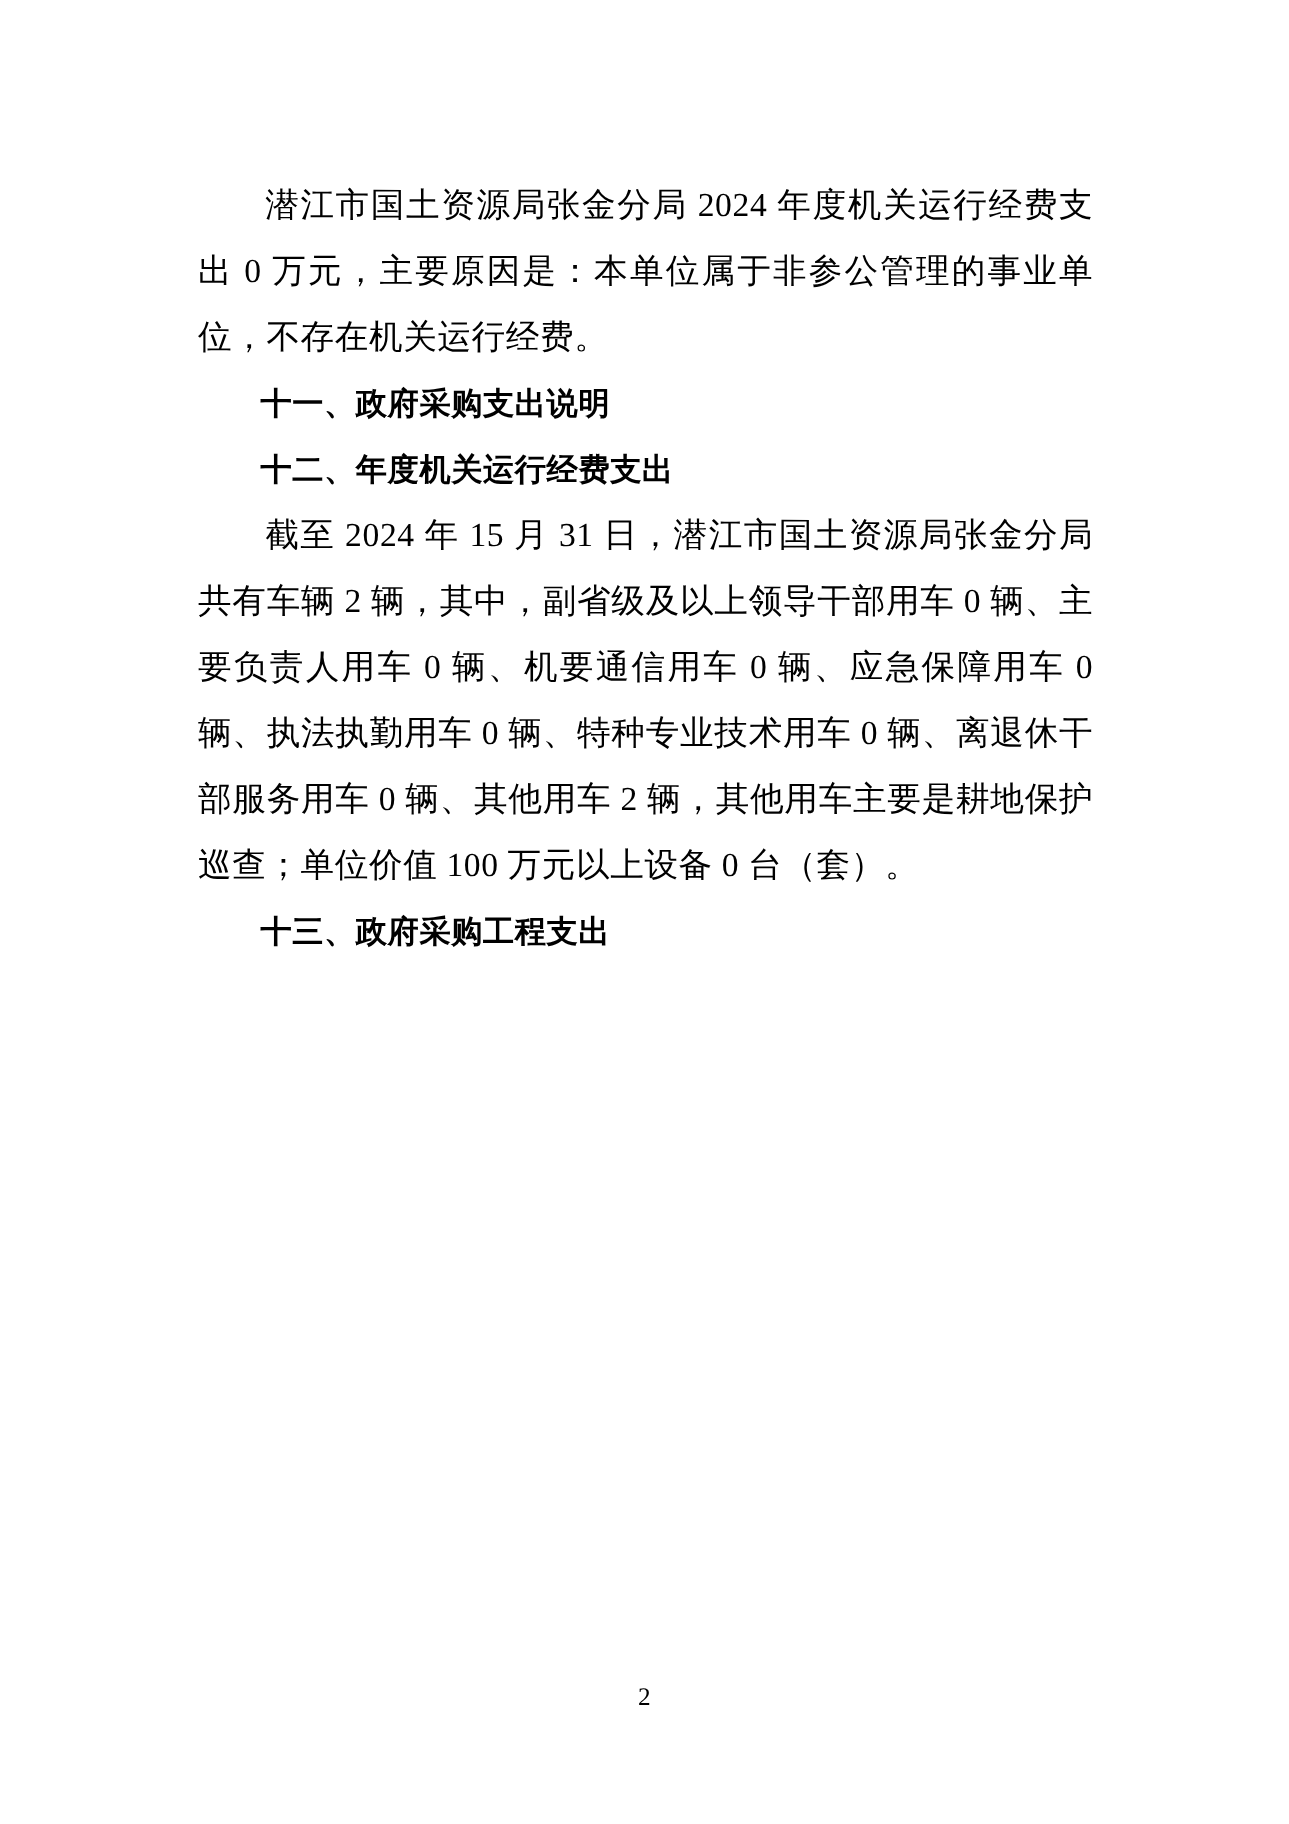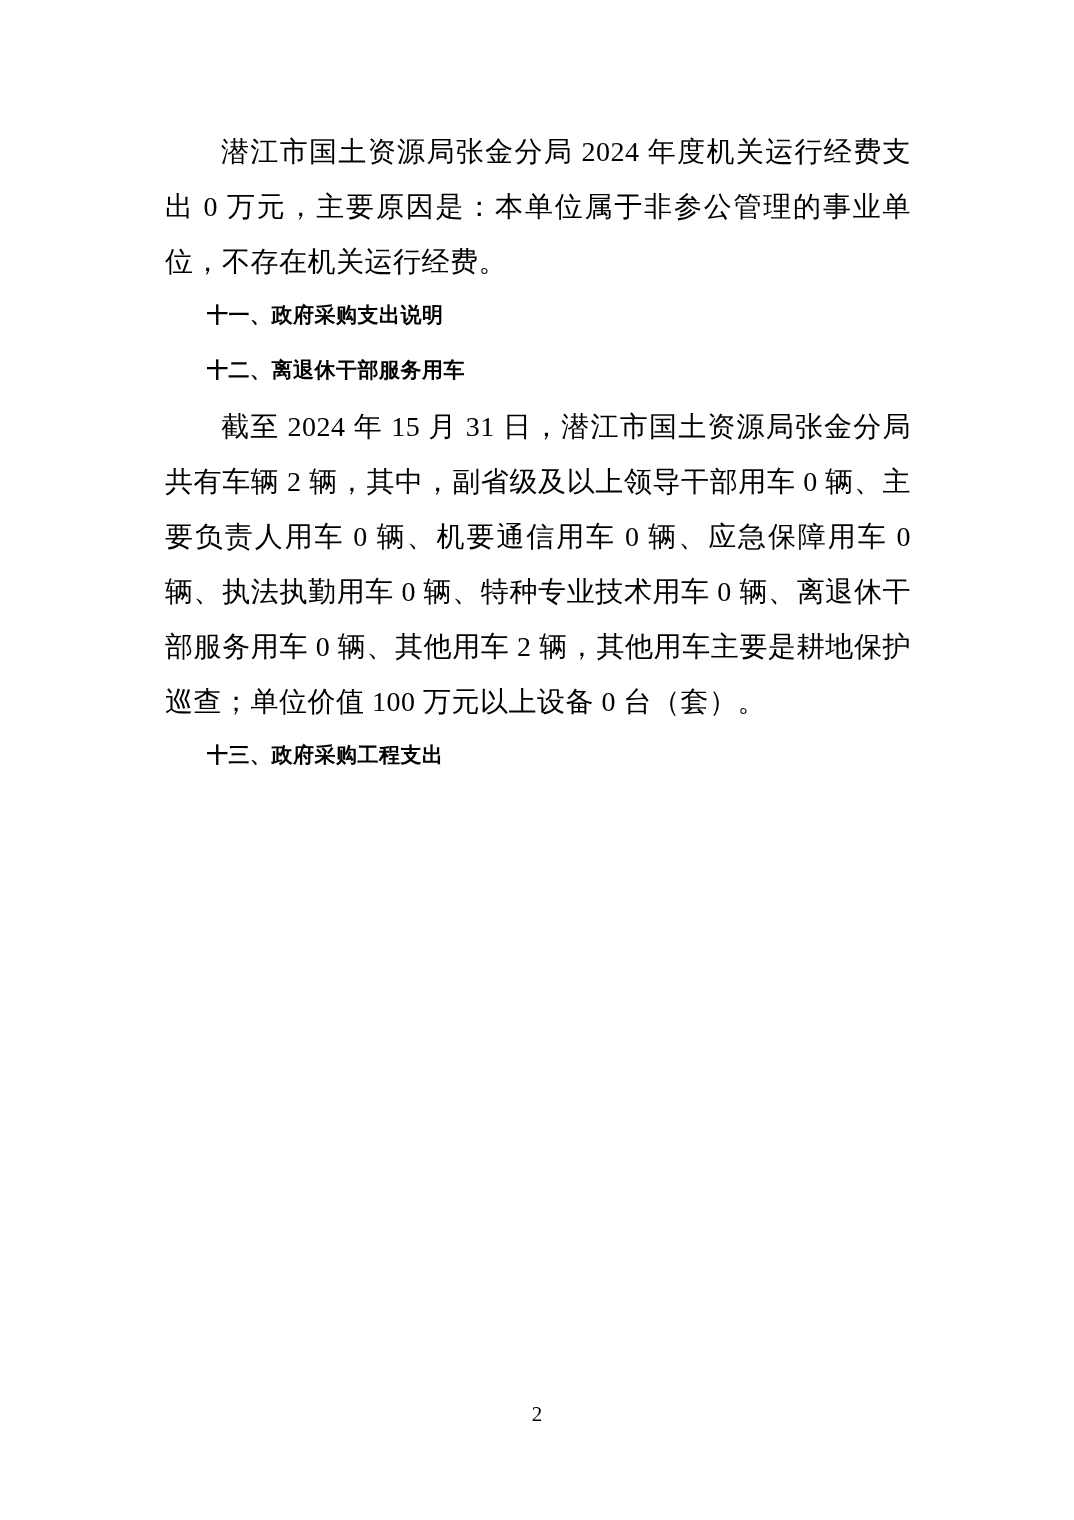"潜江市国土资源局张金分局 2024 年度机关运行经费支出 0" .content { top: 124px -> 144px }
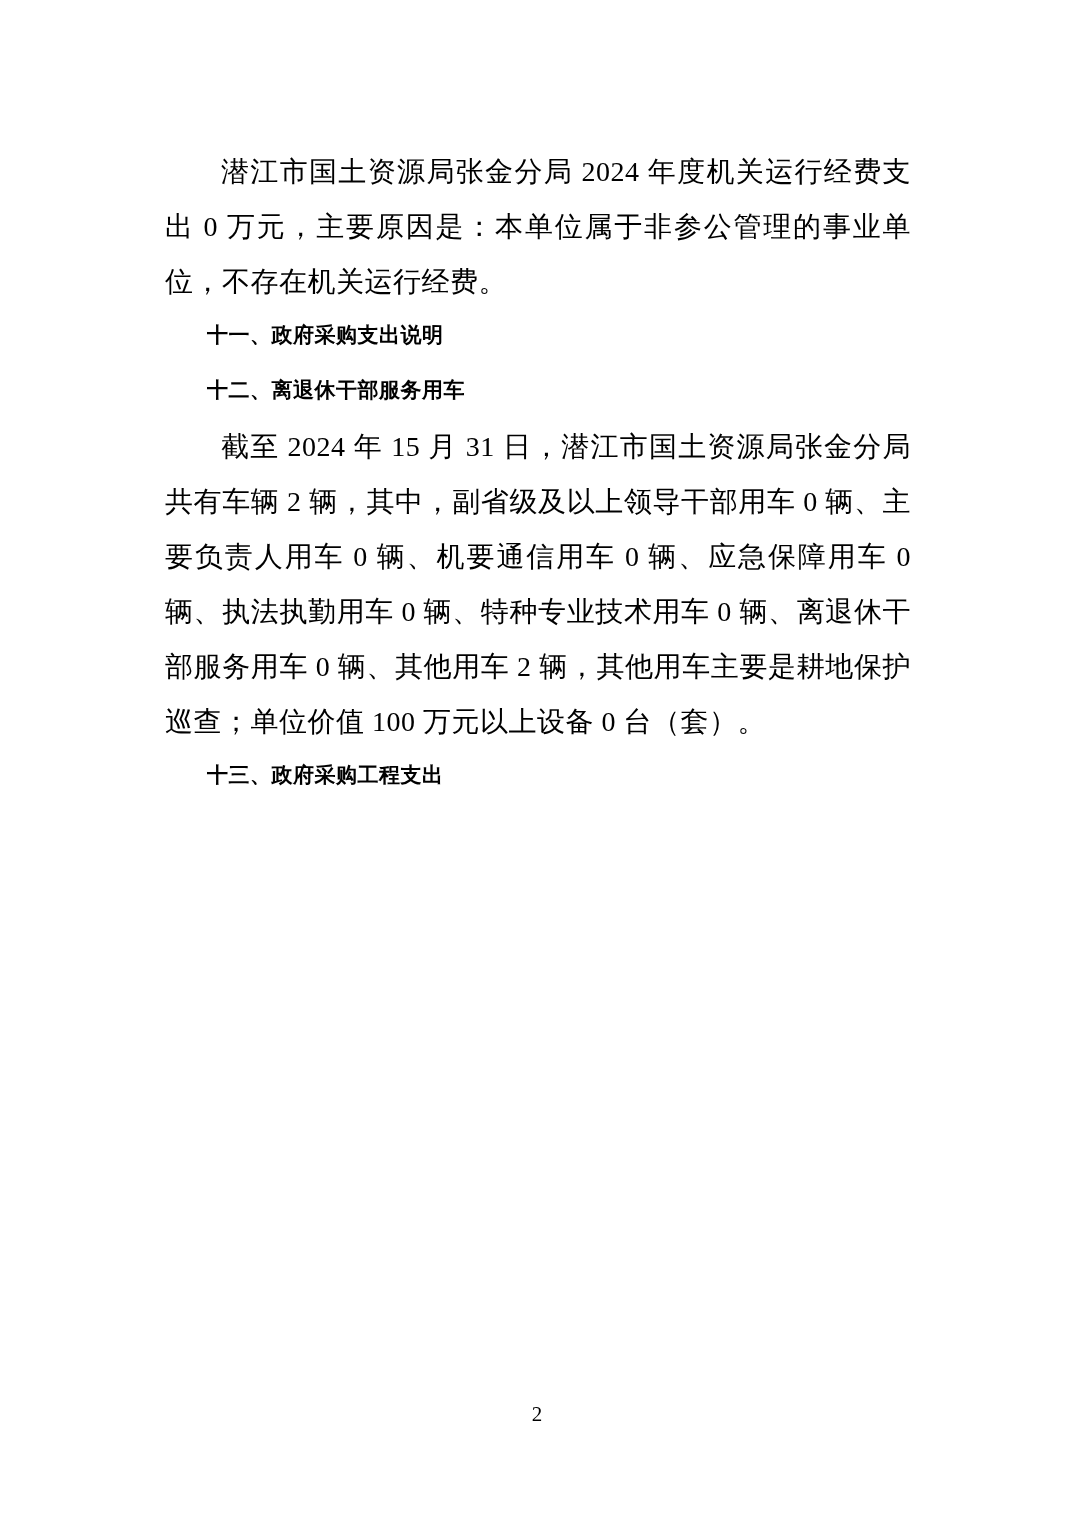"十一、政府采购支出说明" .heading { font-family: Liberation Mono, monospace -> Liberation Serif, serif; font-size: 21px -> 26px }
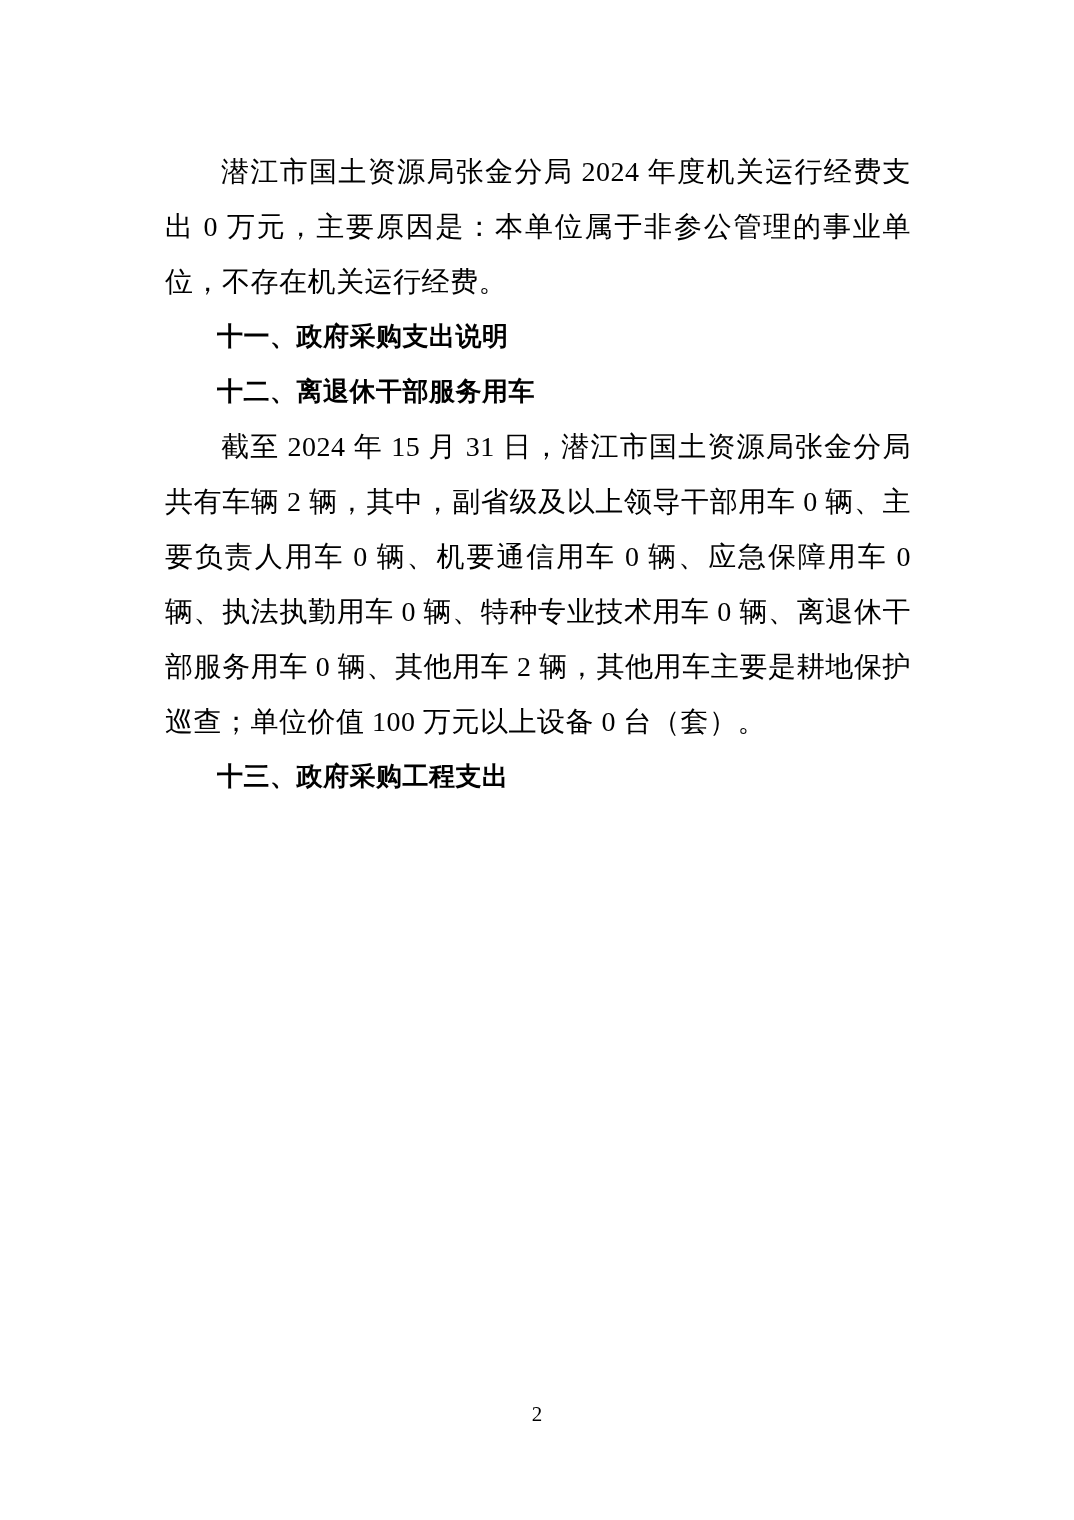"十二、离退休干部服务用车" h2.heading { text: 离退休干部服务用车 -> 年度机关运行经费支出 }
